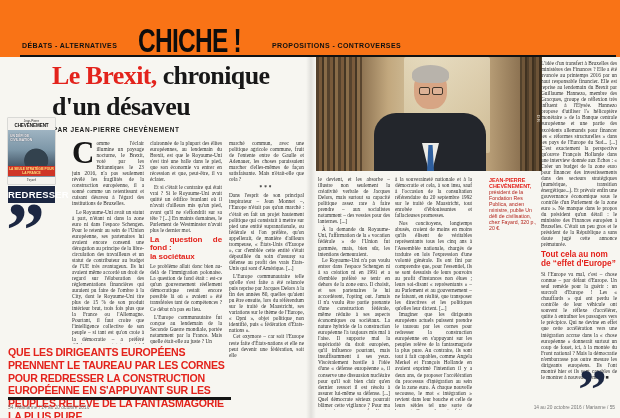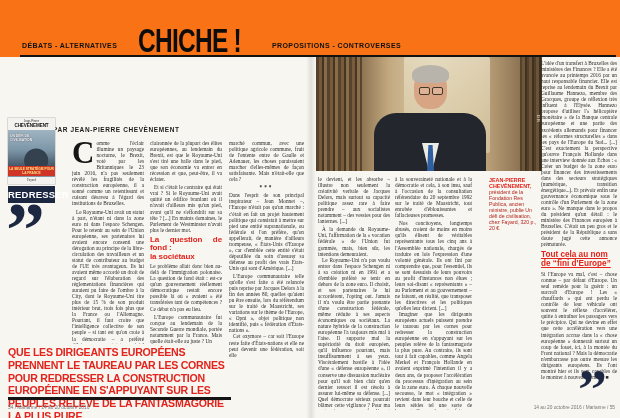"Le Brexit, chronique" div.title { html: none -> <div> <span>Le Brexit,</span> <span>chronique</span><br> <span>d'un désaveu</span> </div> }
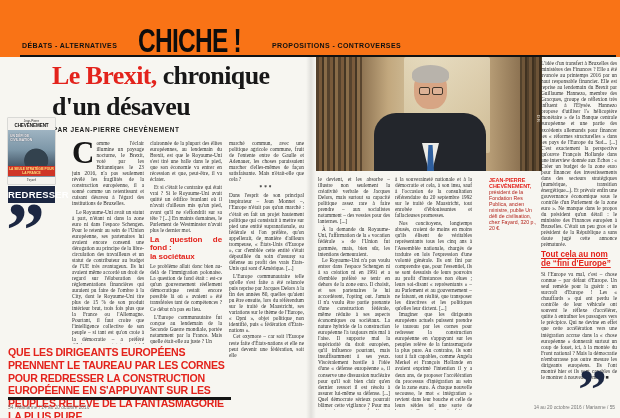"Tout cela au nom" .sbhead span { text-decoration: underline -> none }
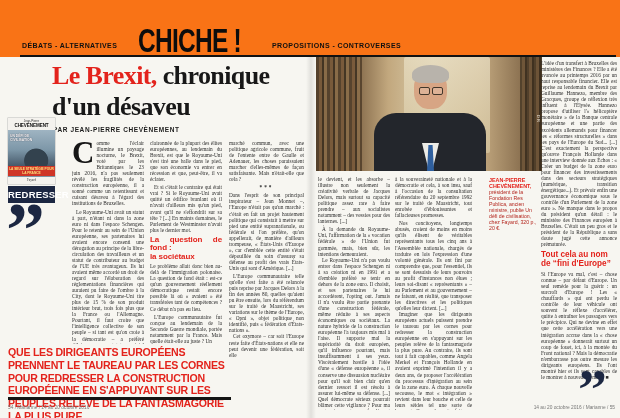"de “fini d'Europe”" span { text: fini -> effet }
